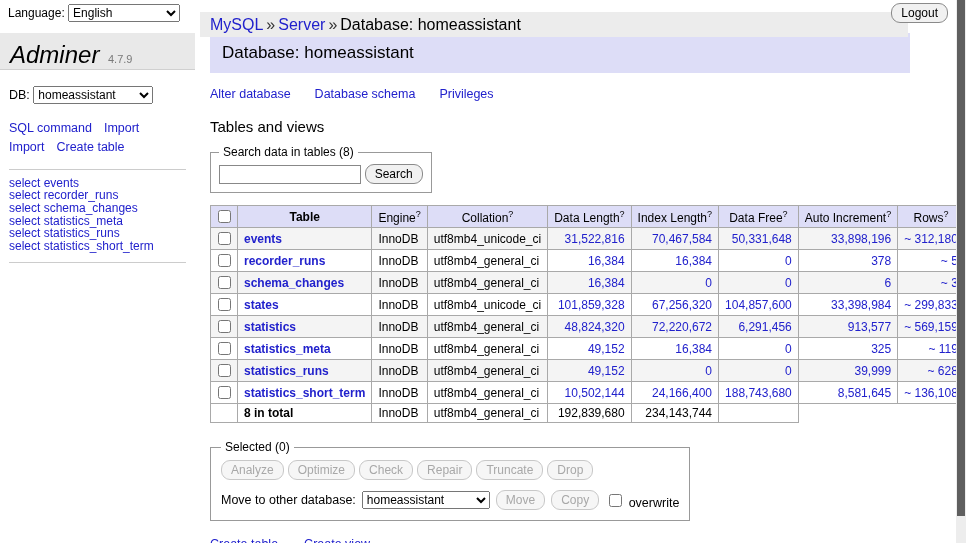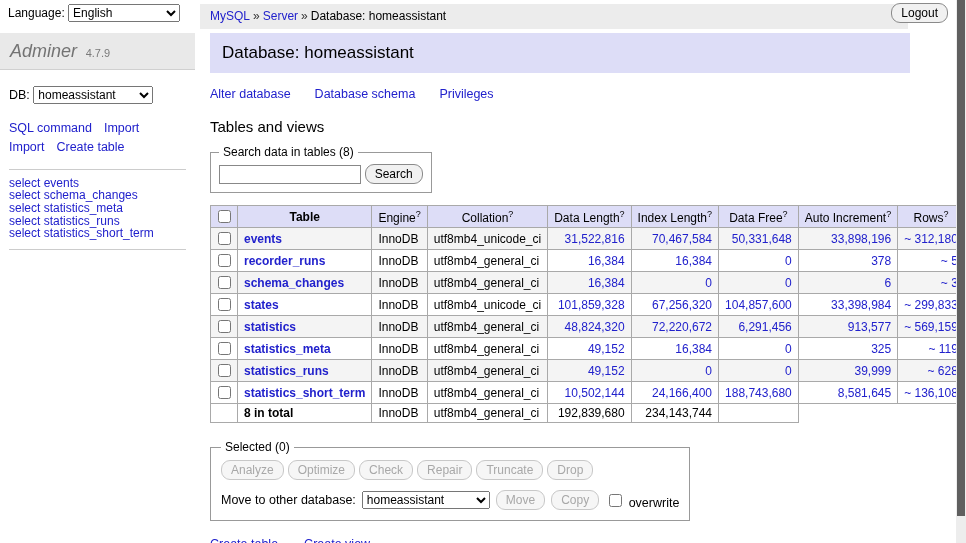"MySQL » Server » Database:" #breadcrumb { font-size: 12px -> 16px; top: 4px -> 12px }
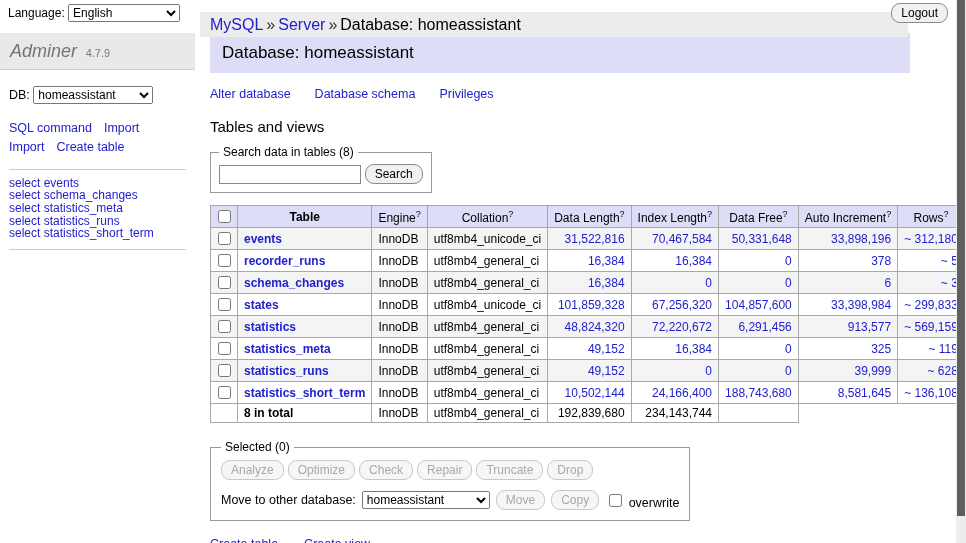"Adminer" #menu-header .logo { color: #737373 -> #000000; font-size: 18px -> 24px }
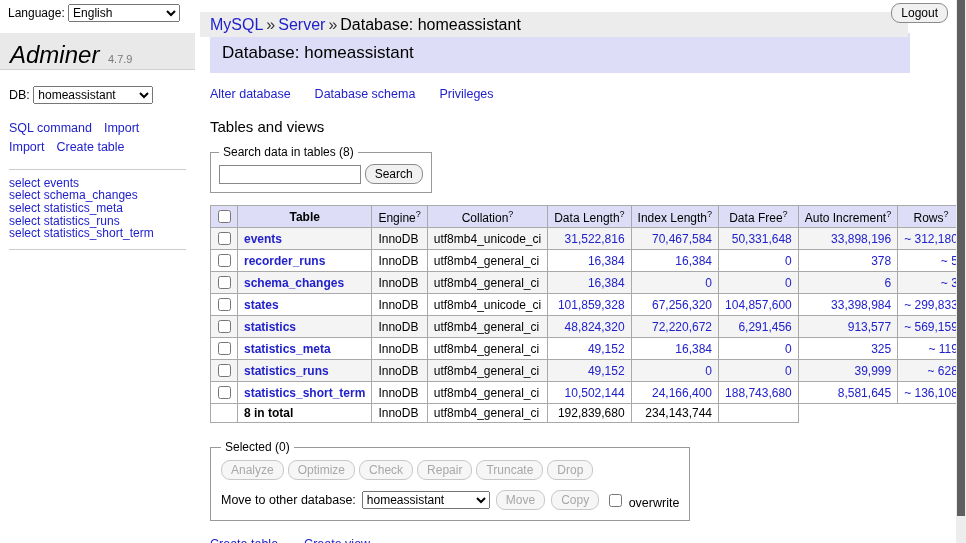"select recorder_runs" a.block { html: none -> <a>select recorder_runs</a> }
